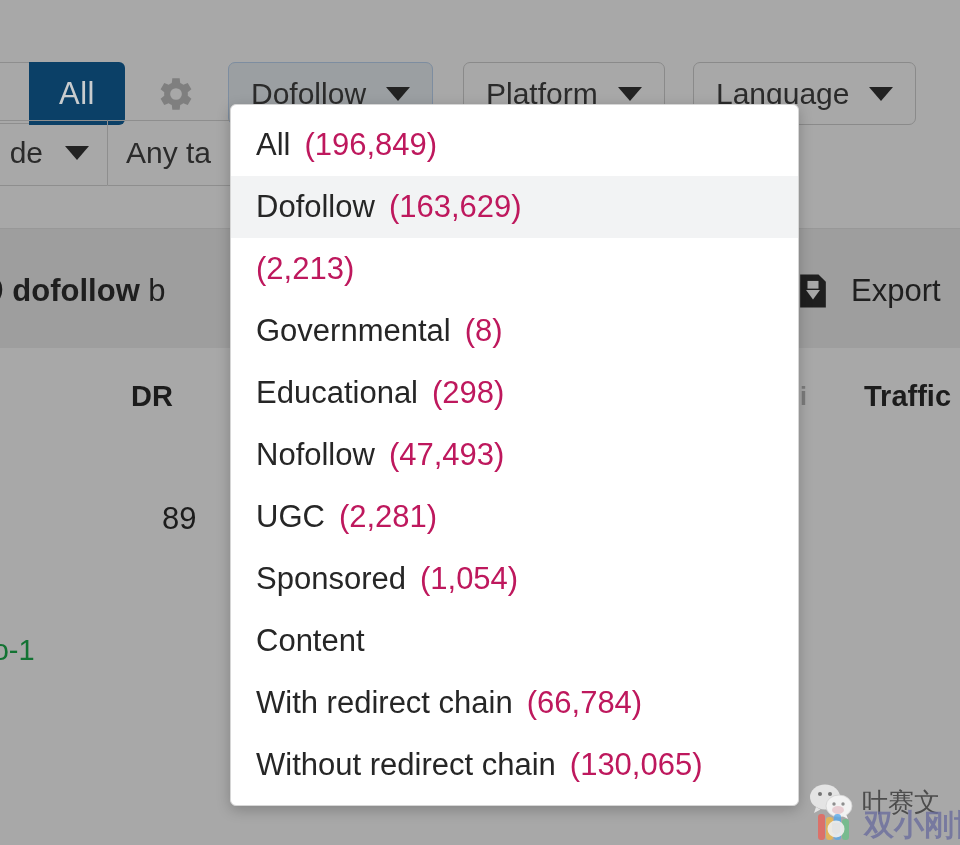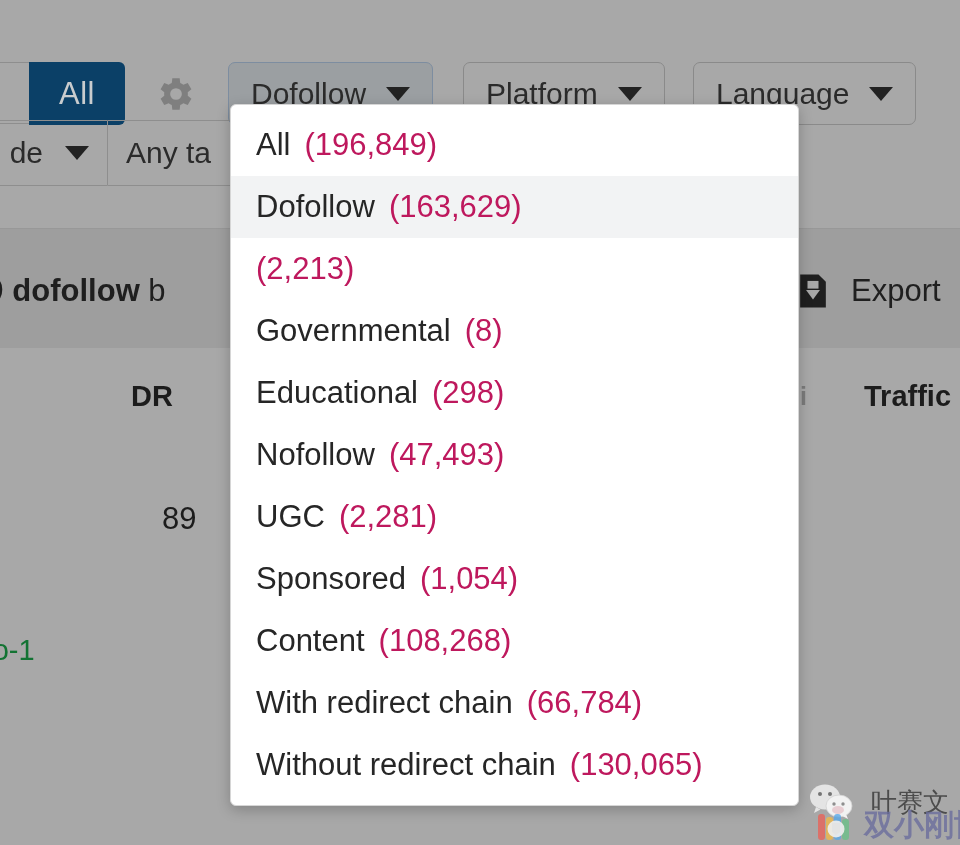"(108,268)" span.mi-count { html: <span>(108,268)</span> -> none }
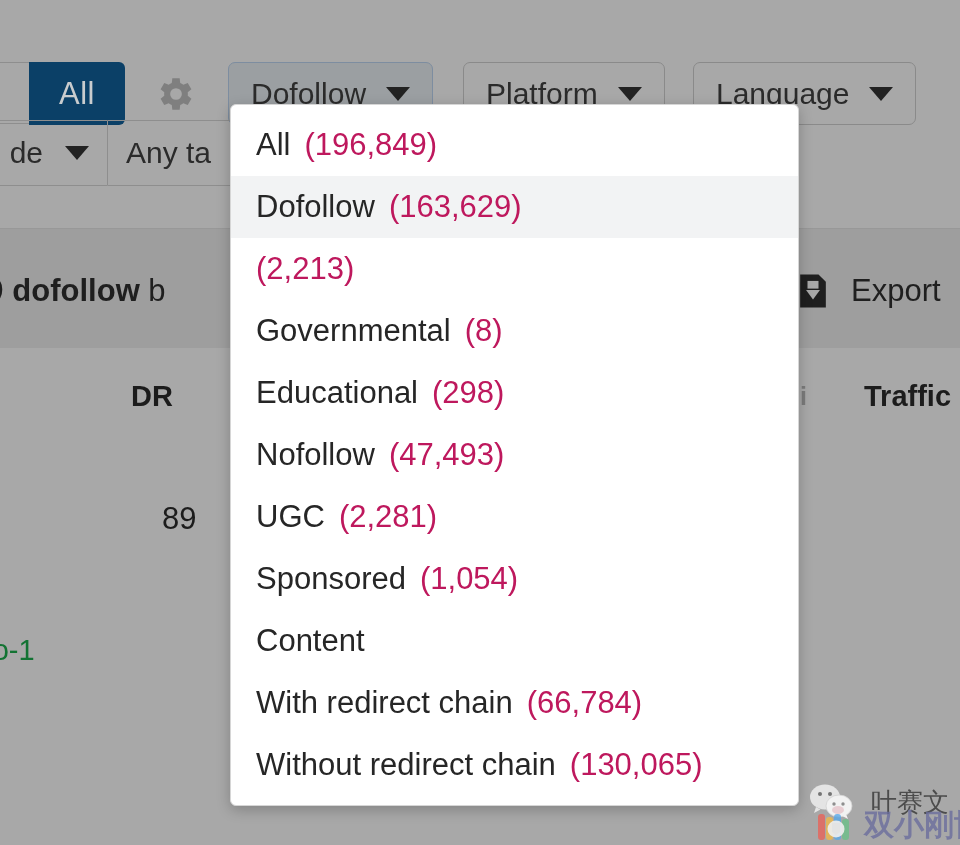"叶赛文" #wm-wechat { gap: 17px -> 8px }
